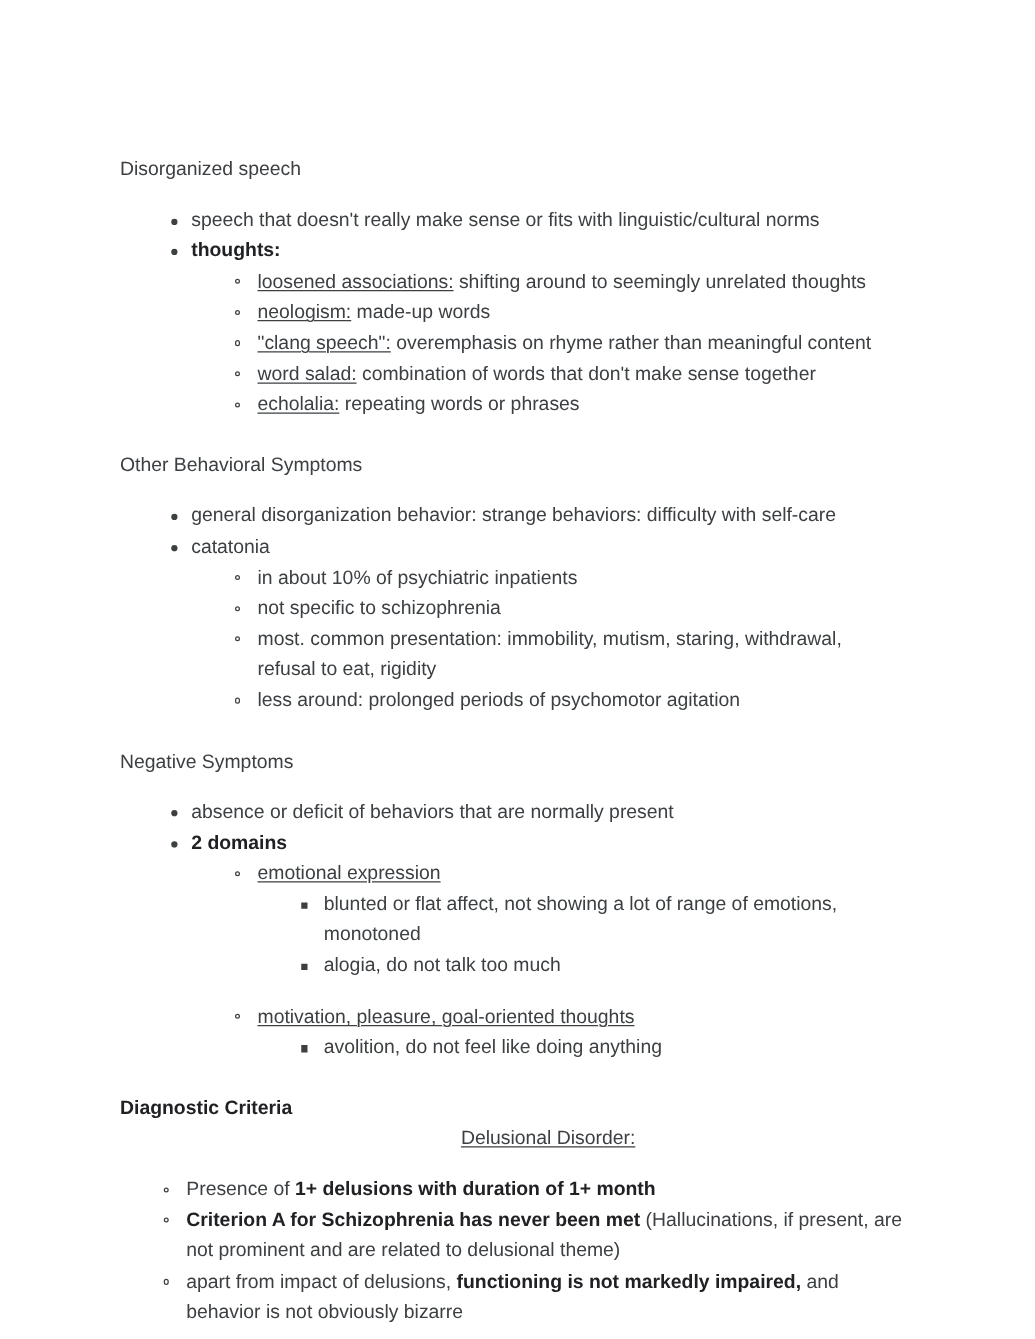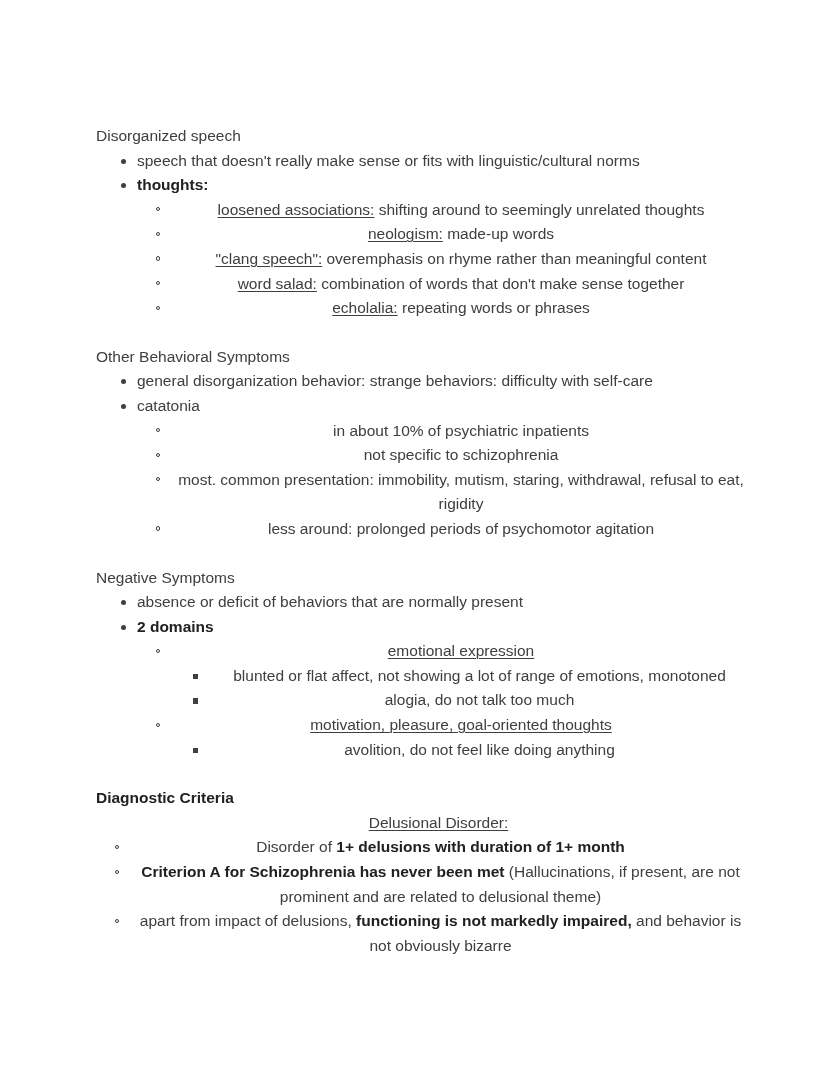"speech that doesn't really make" ul { margin: 0 -> 16px }
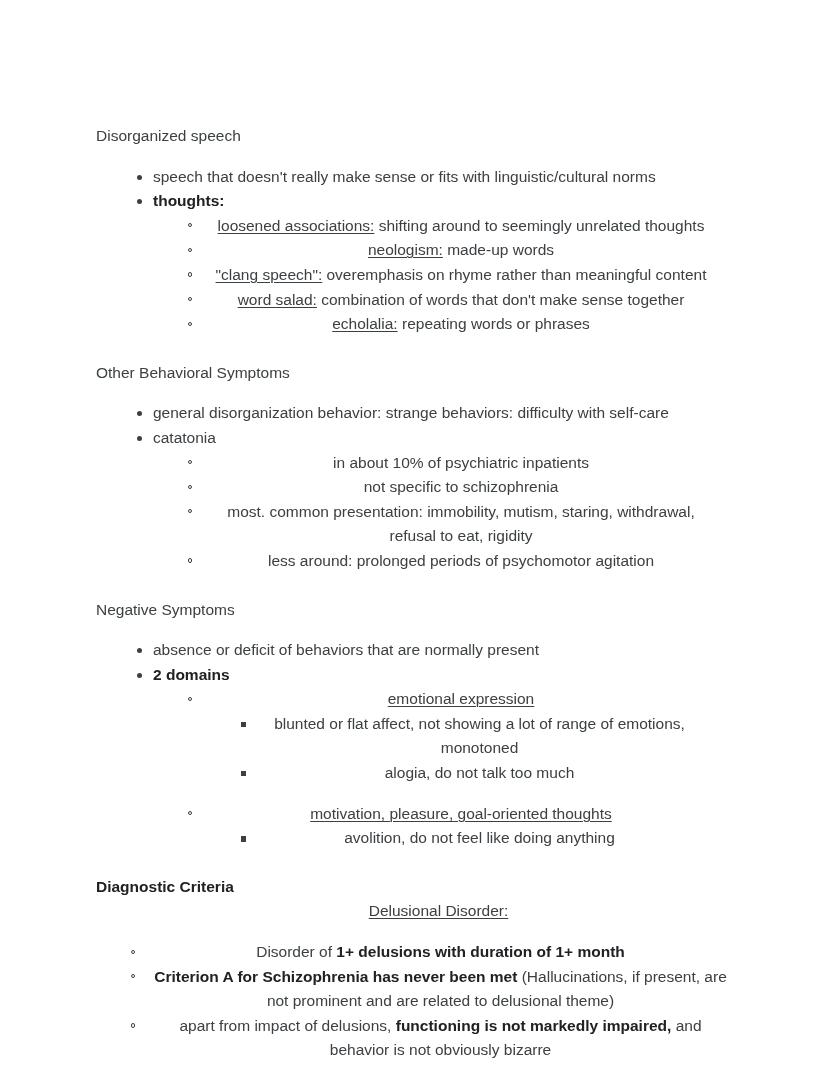"loosened associations: shifting around" .lvl2 > li { text-align: center -> none }
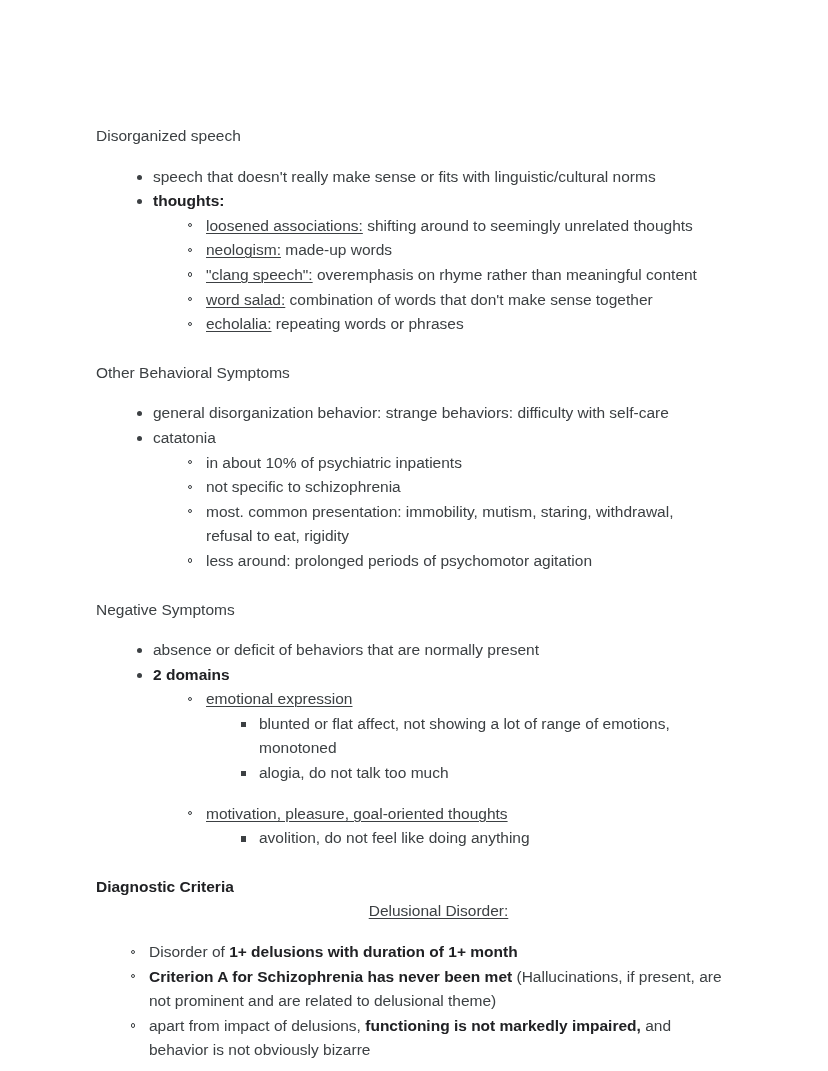"Disorder of" span { text: Disorder -> Presence }
